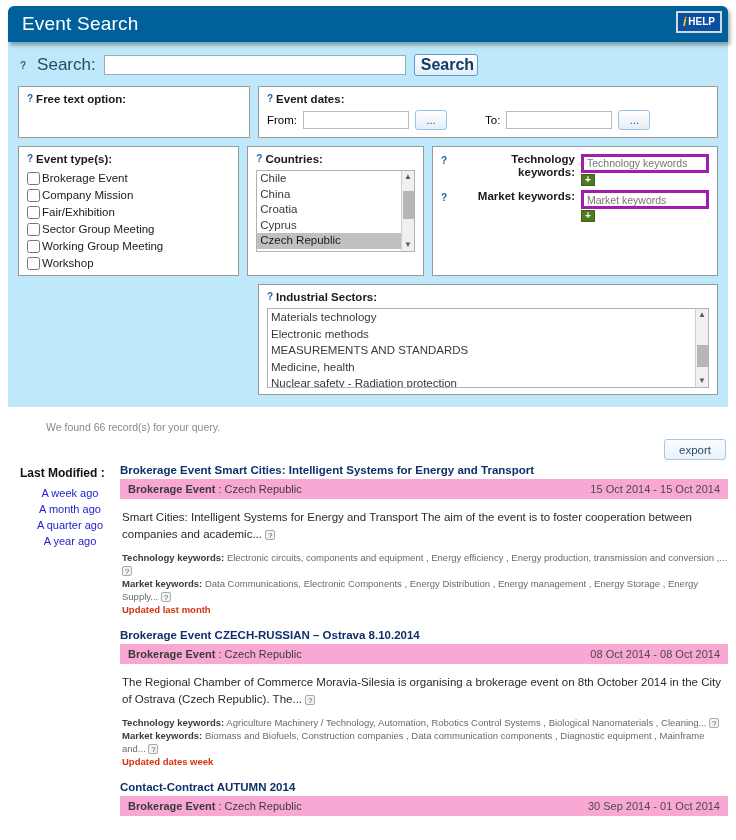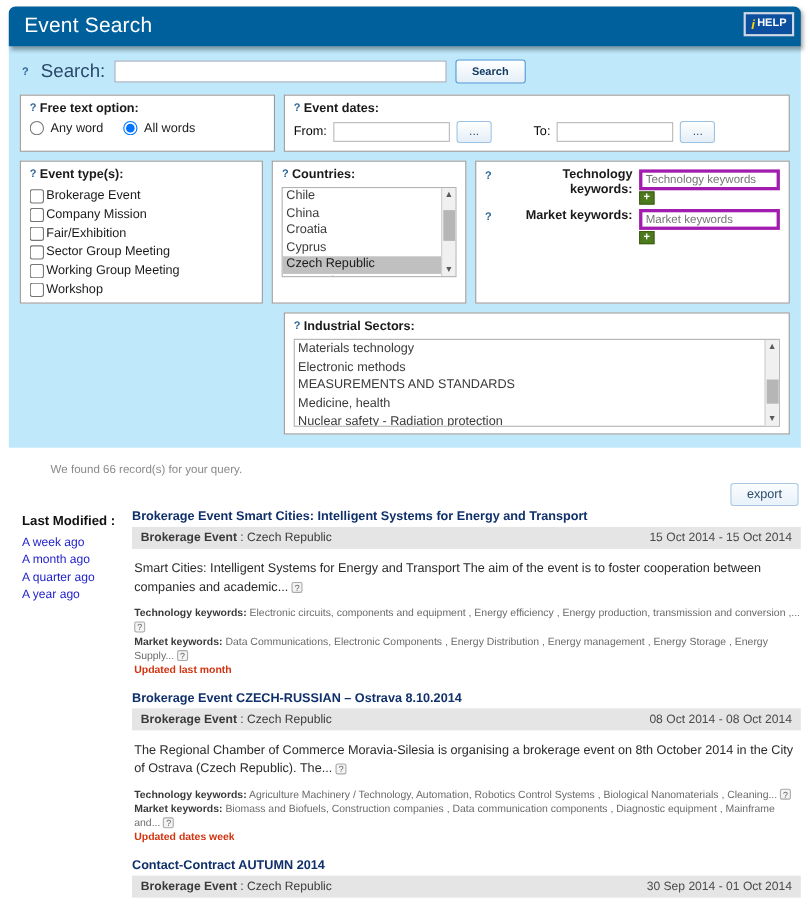"Search" #search-button { font-size: 10px -> 16px }
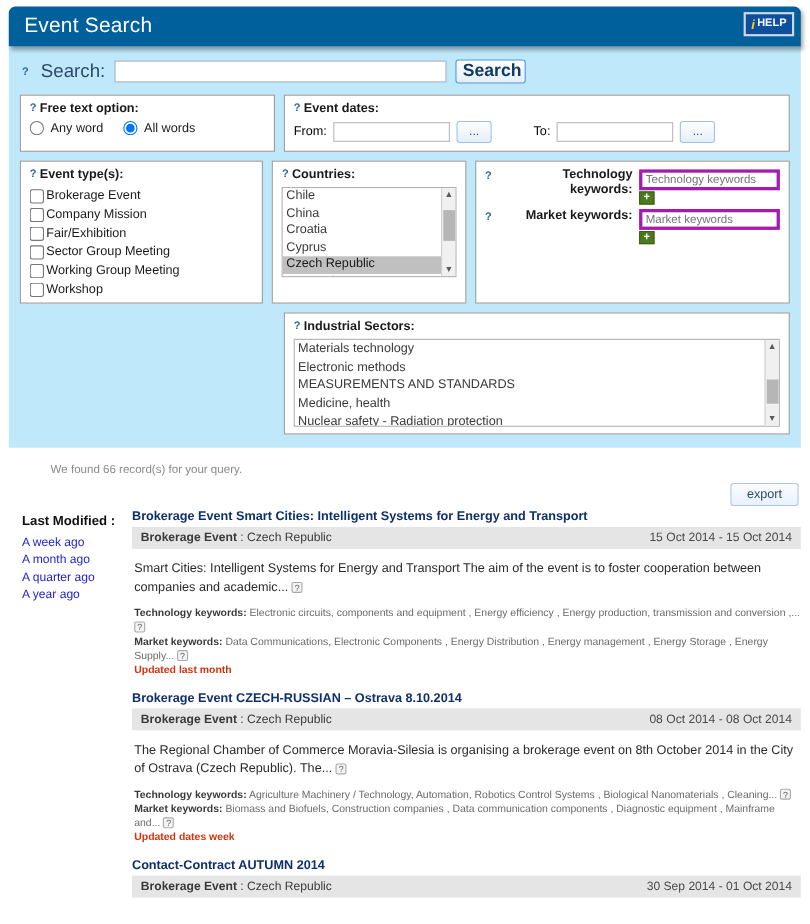"Any word" div.radio-line { html: <div> <input> <span>Any word</span> <input> <span>All words</span> </div> -> none }
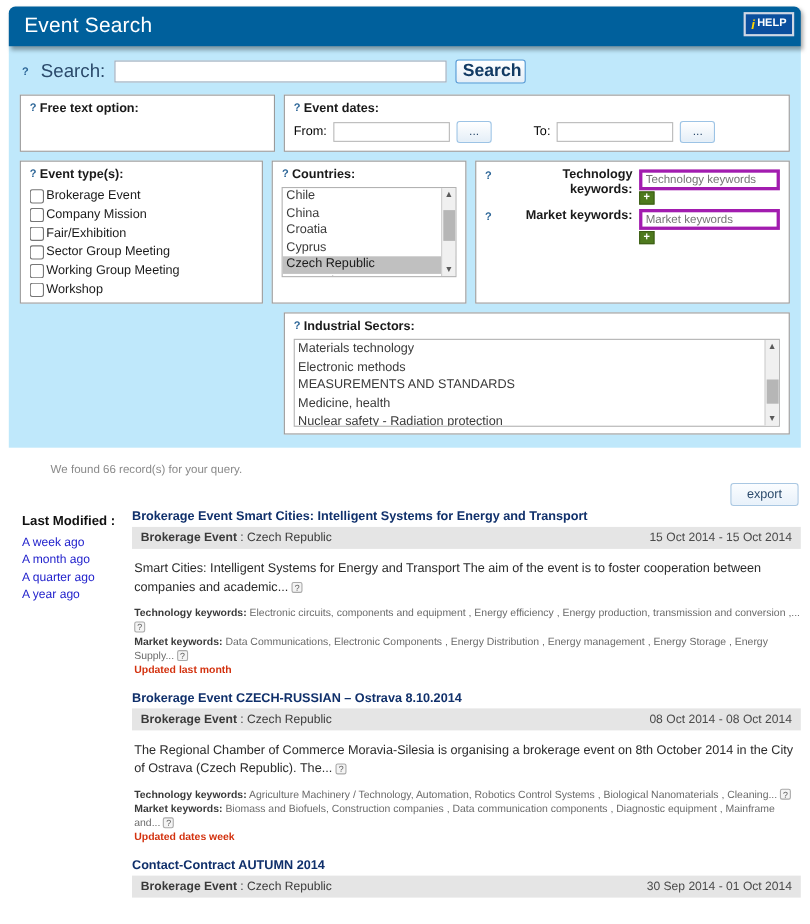"A week ago" .lastmod-link { text-align: none -> center }
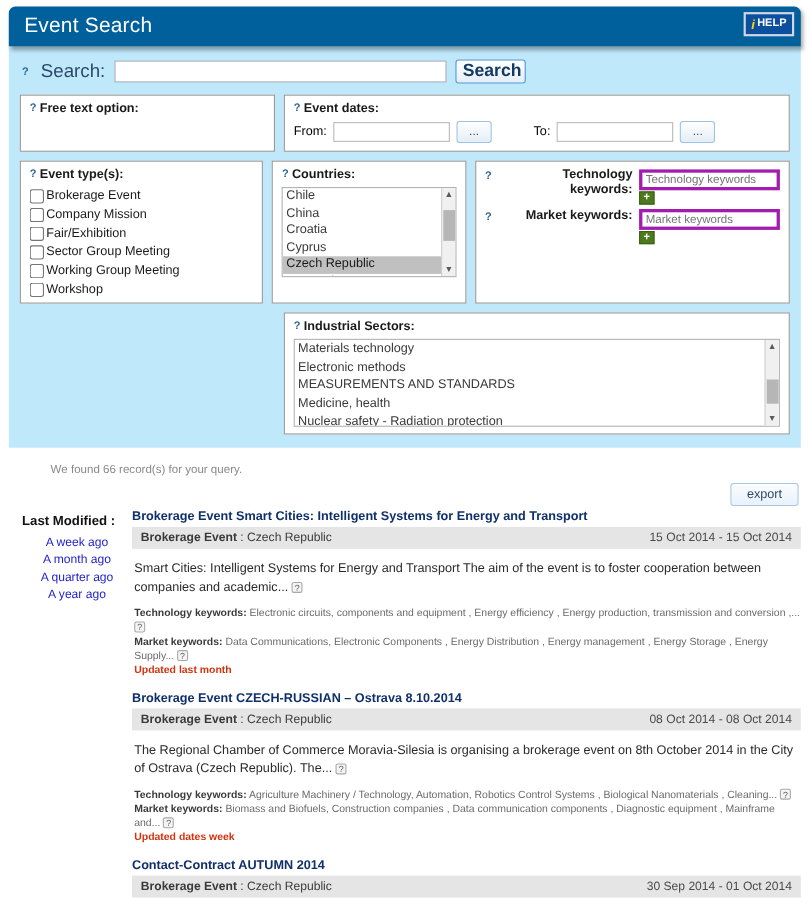"Brokerage Event : Czech Republic" .res-bar { background: #e5e5e5 -> #f9a8d4 }
